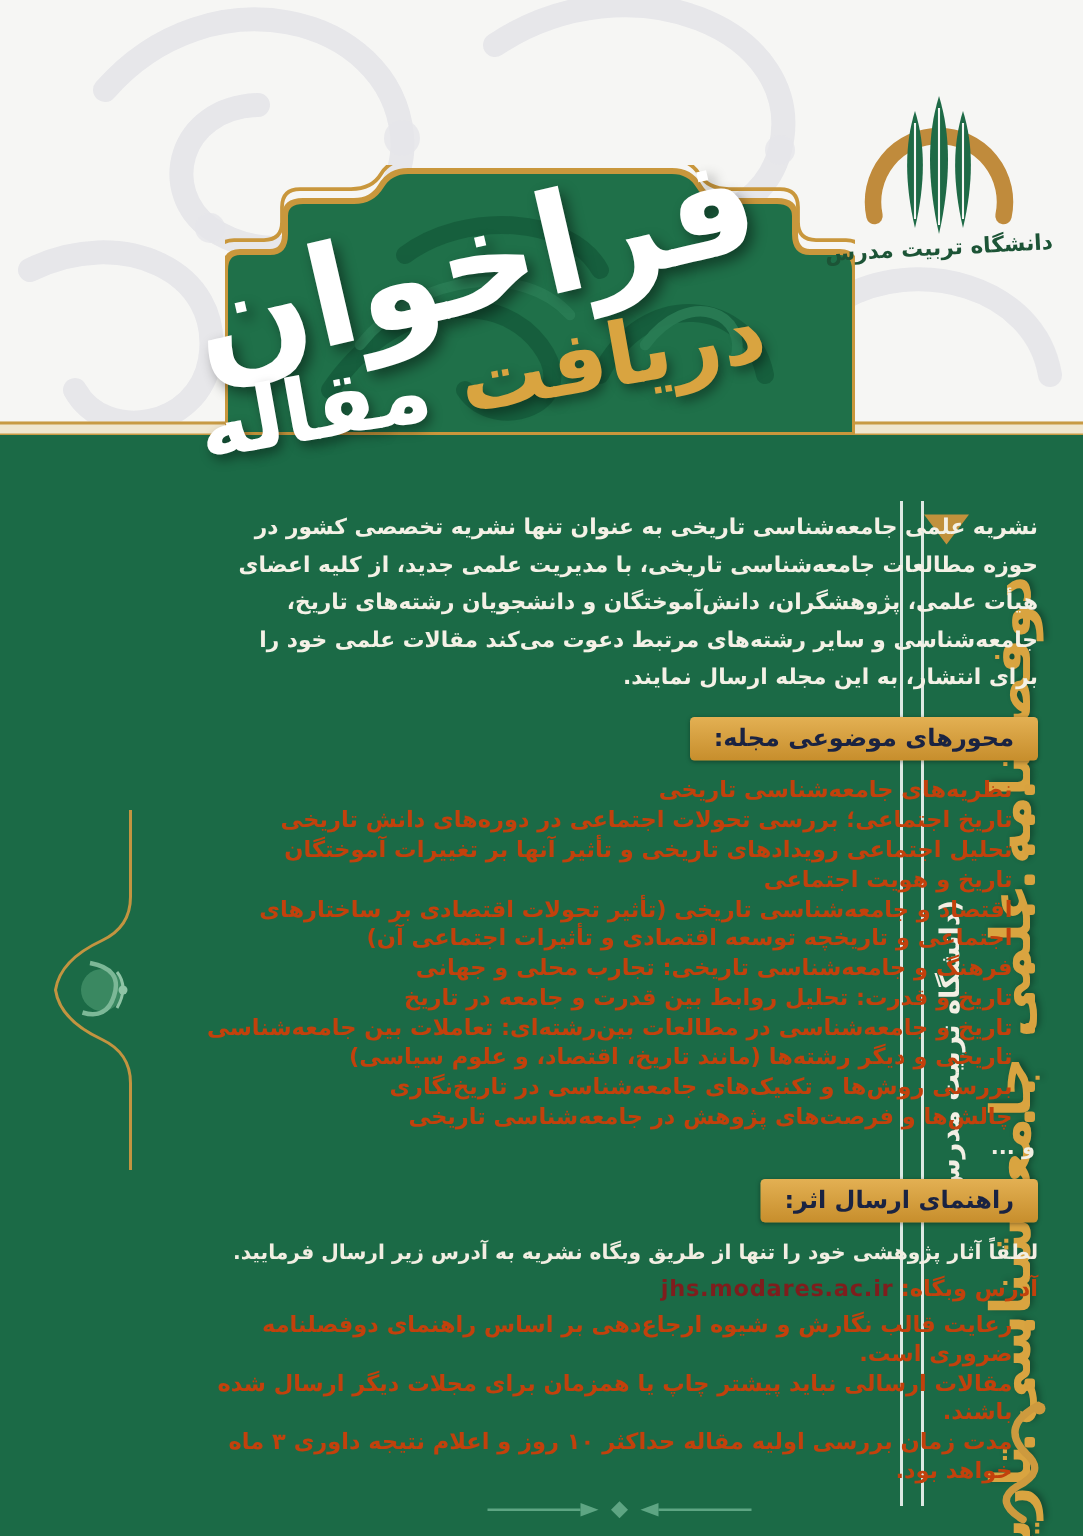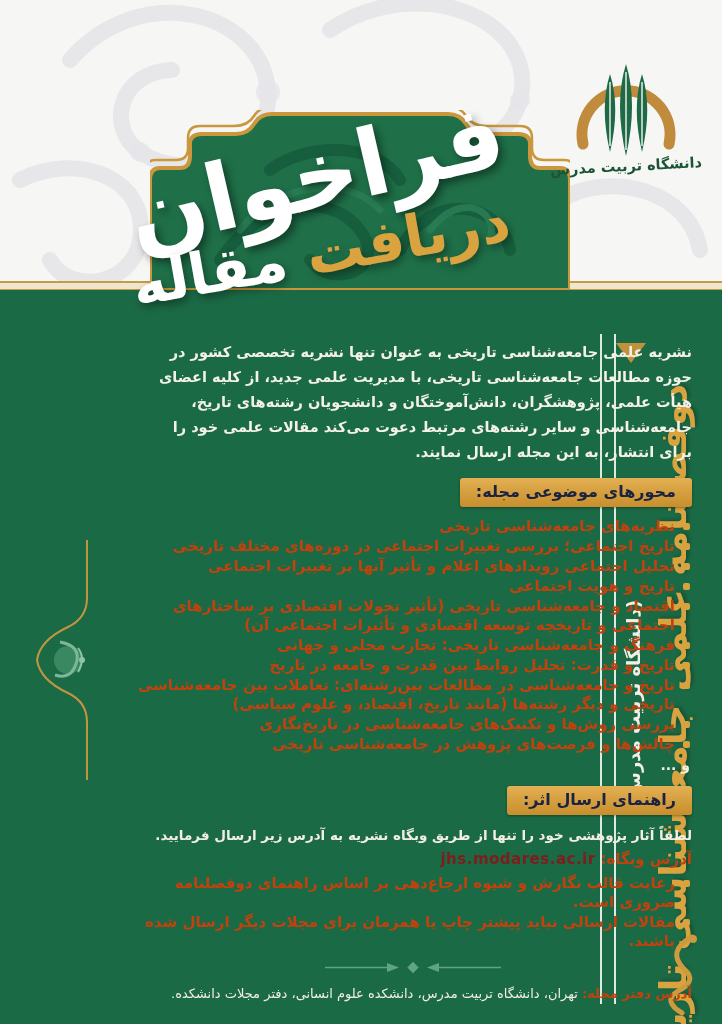"تاریخ اجتماعی؛ بررسی تغییرات اجتماعی" li { text: تغییرات اجتماعی در دوره‌های مختلف -> تحولات اجتماعی در دوره‌های دانش }
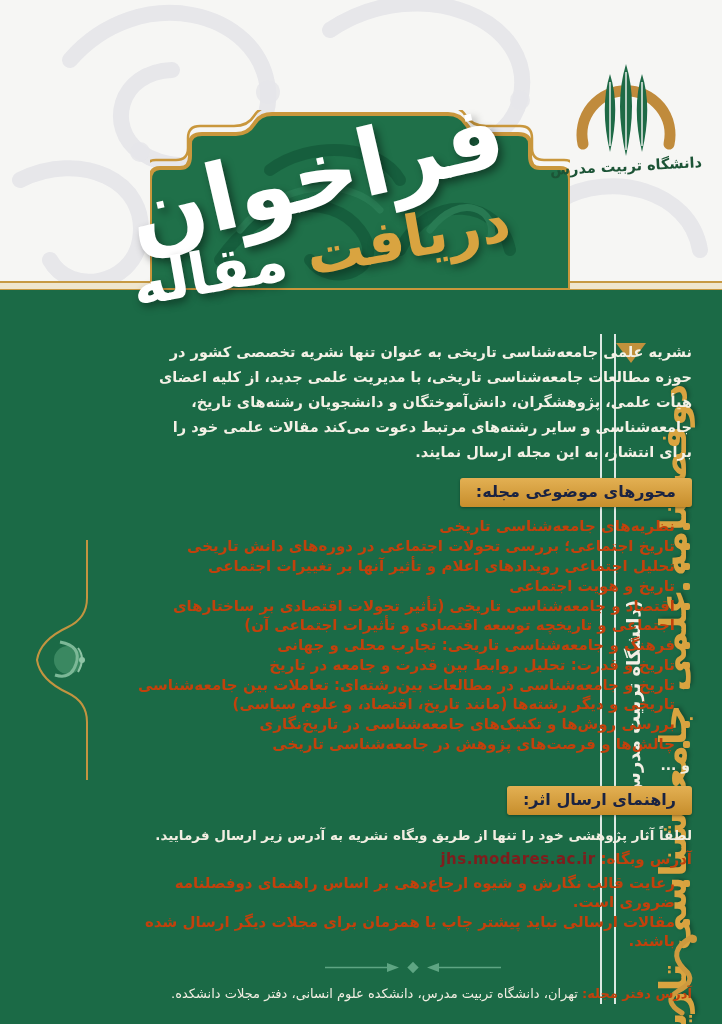"تحلیل اجتماعی رویدادهای اعلام و" li { text: اعلام و تأثیر آنها بر تغییرات اجتماعی -> تاریخی و تأثیر آنها بر تغییرات آموختگان }
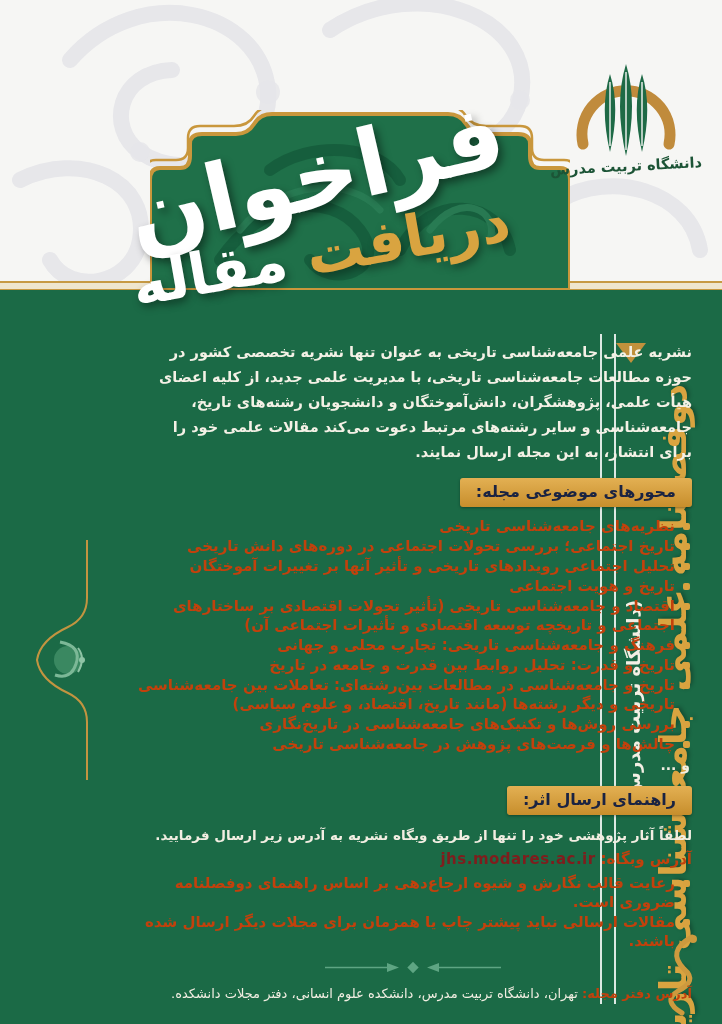"مدت زمان بررسی اولیه مقاله" li { html: none -> <li>مدت زمان بررسی اولیه مقاله حداکثر ۱۰ روز و اعلام نتیجه داوری ۳ ماه خواهد بود.</li> }
